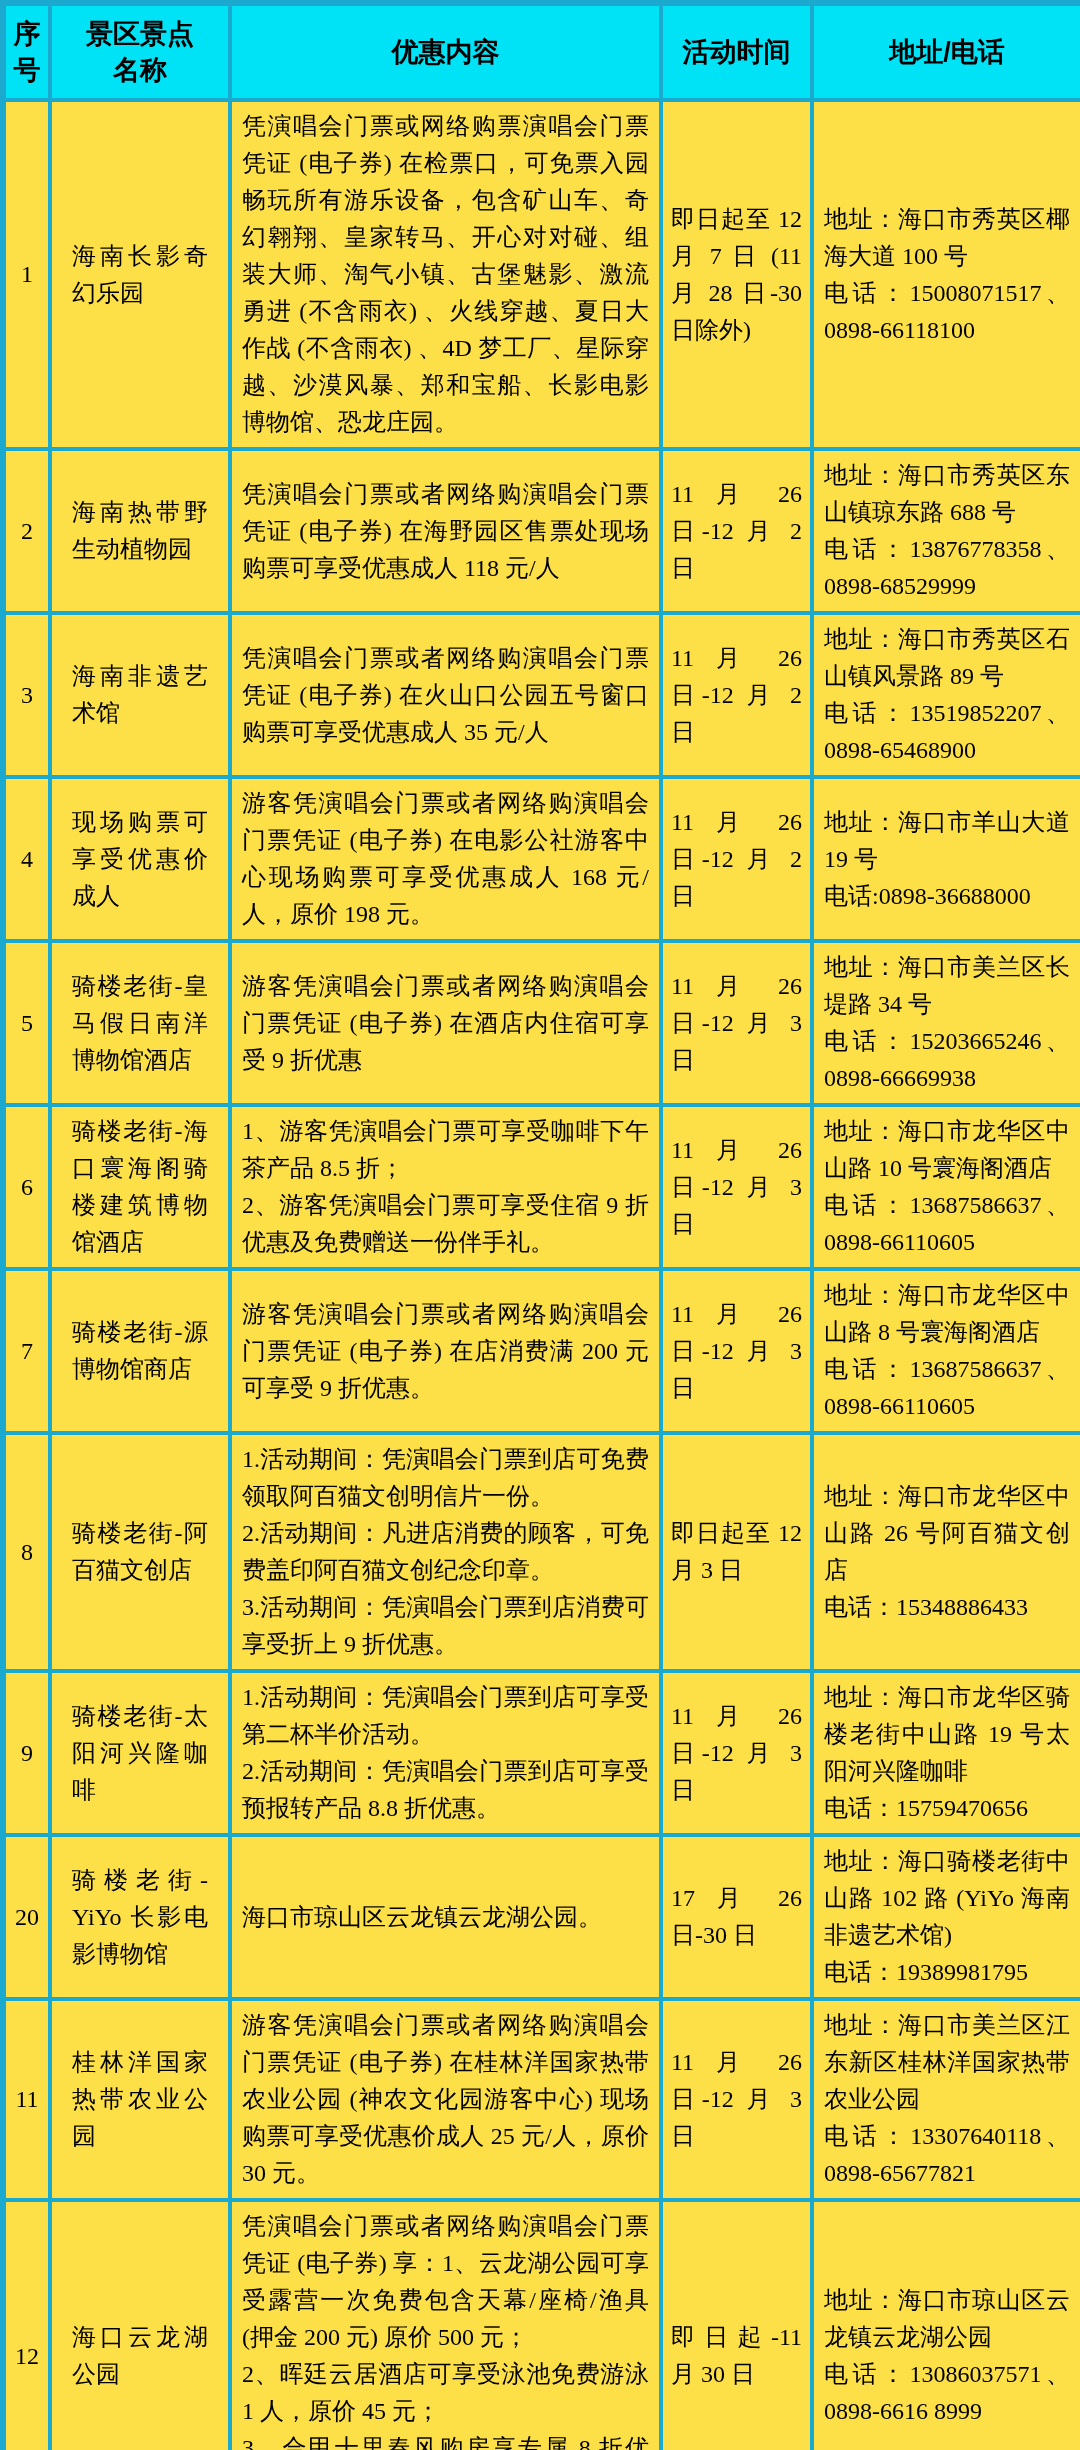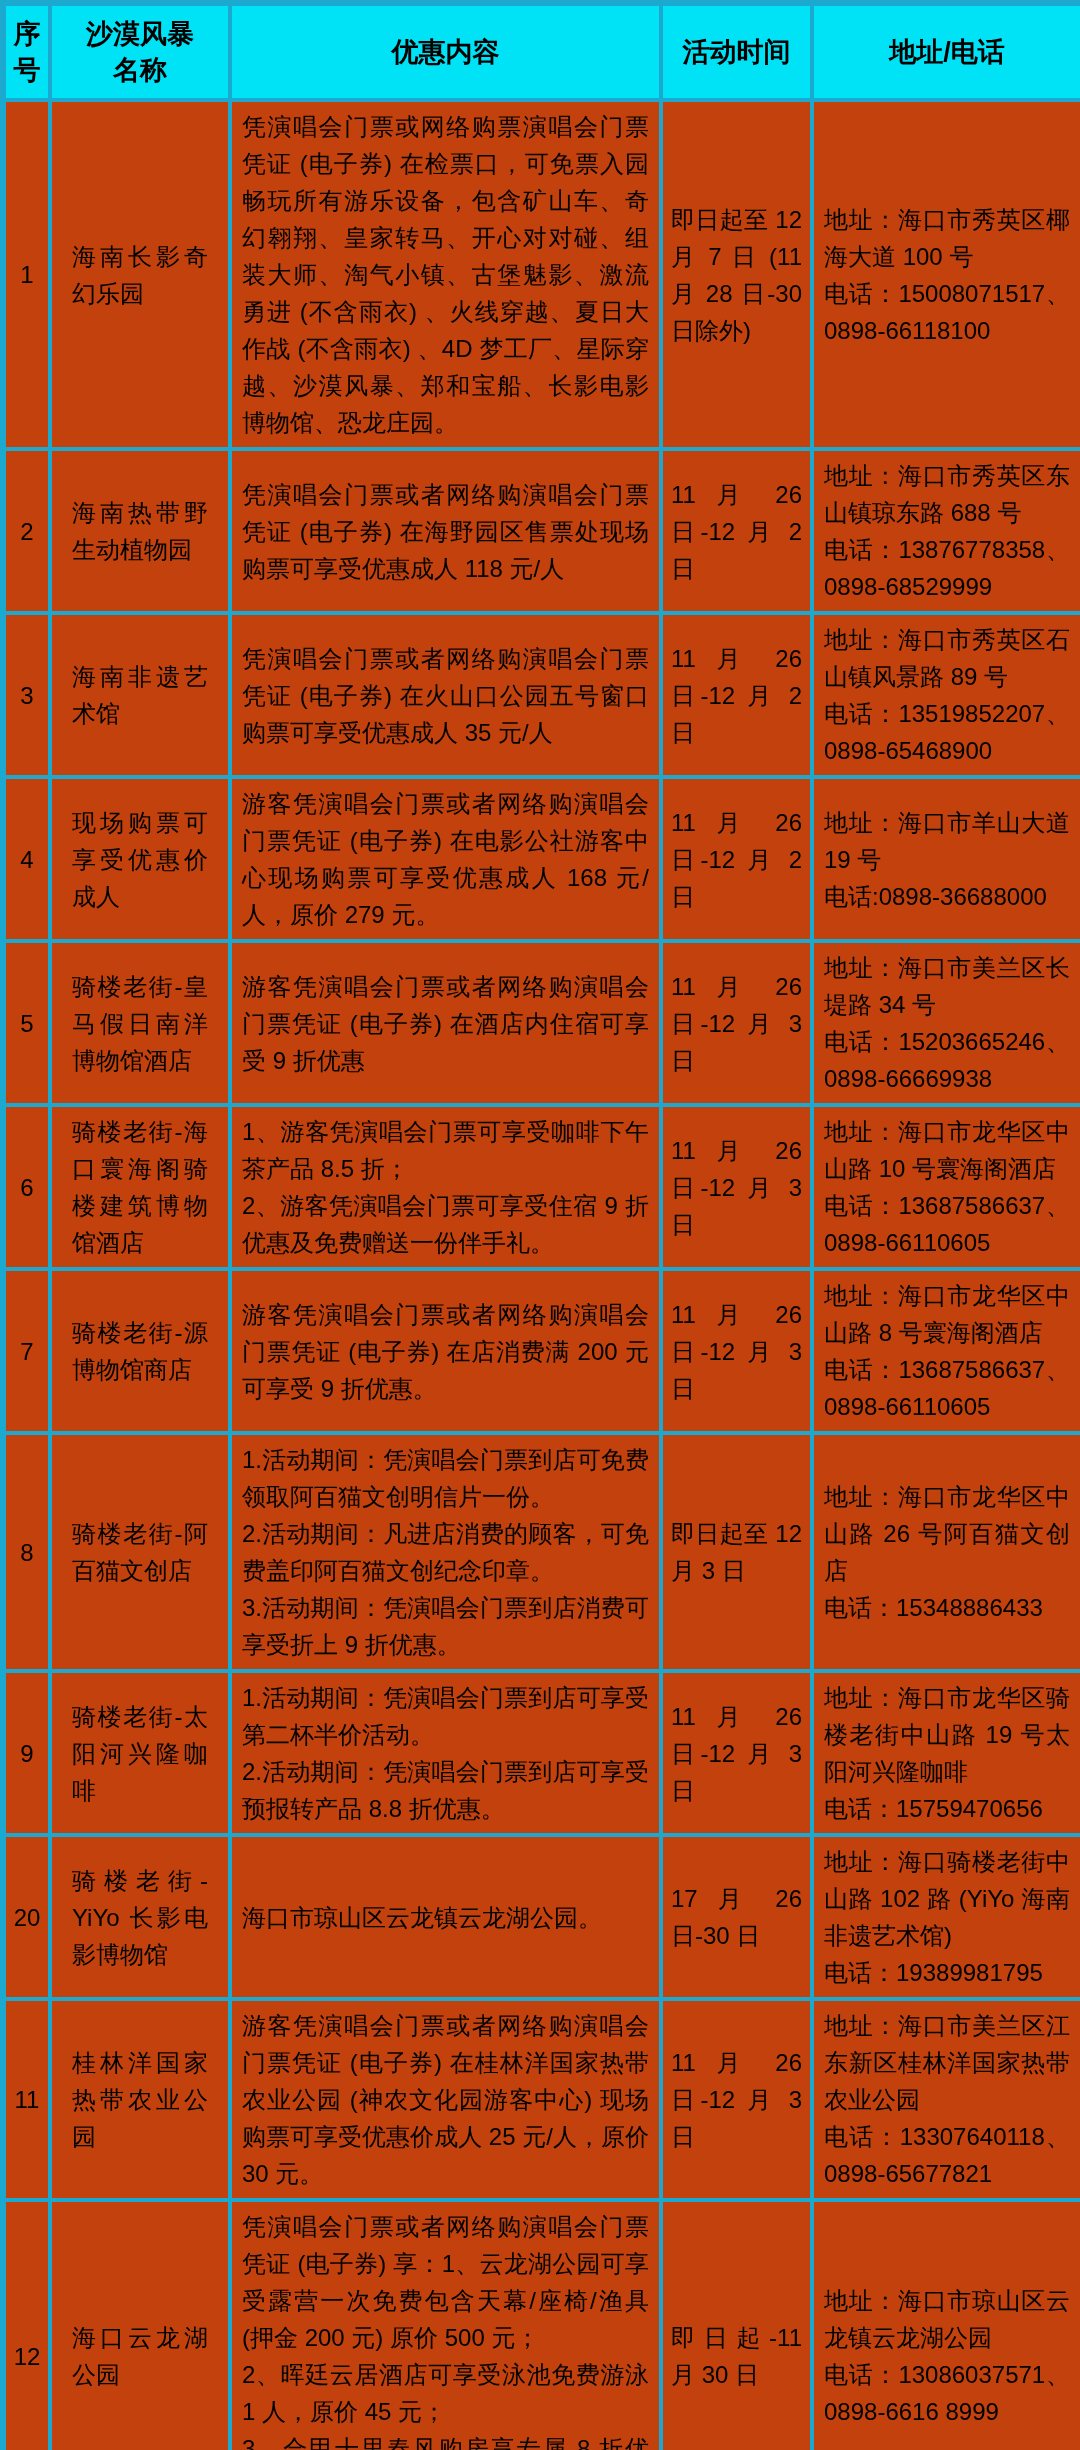"沙漠风暴" th { text: 沙漠风暴 -> 景区景点 }
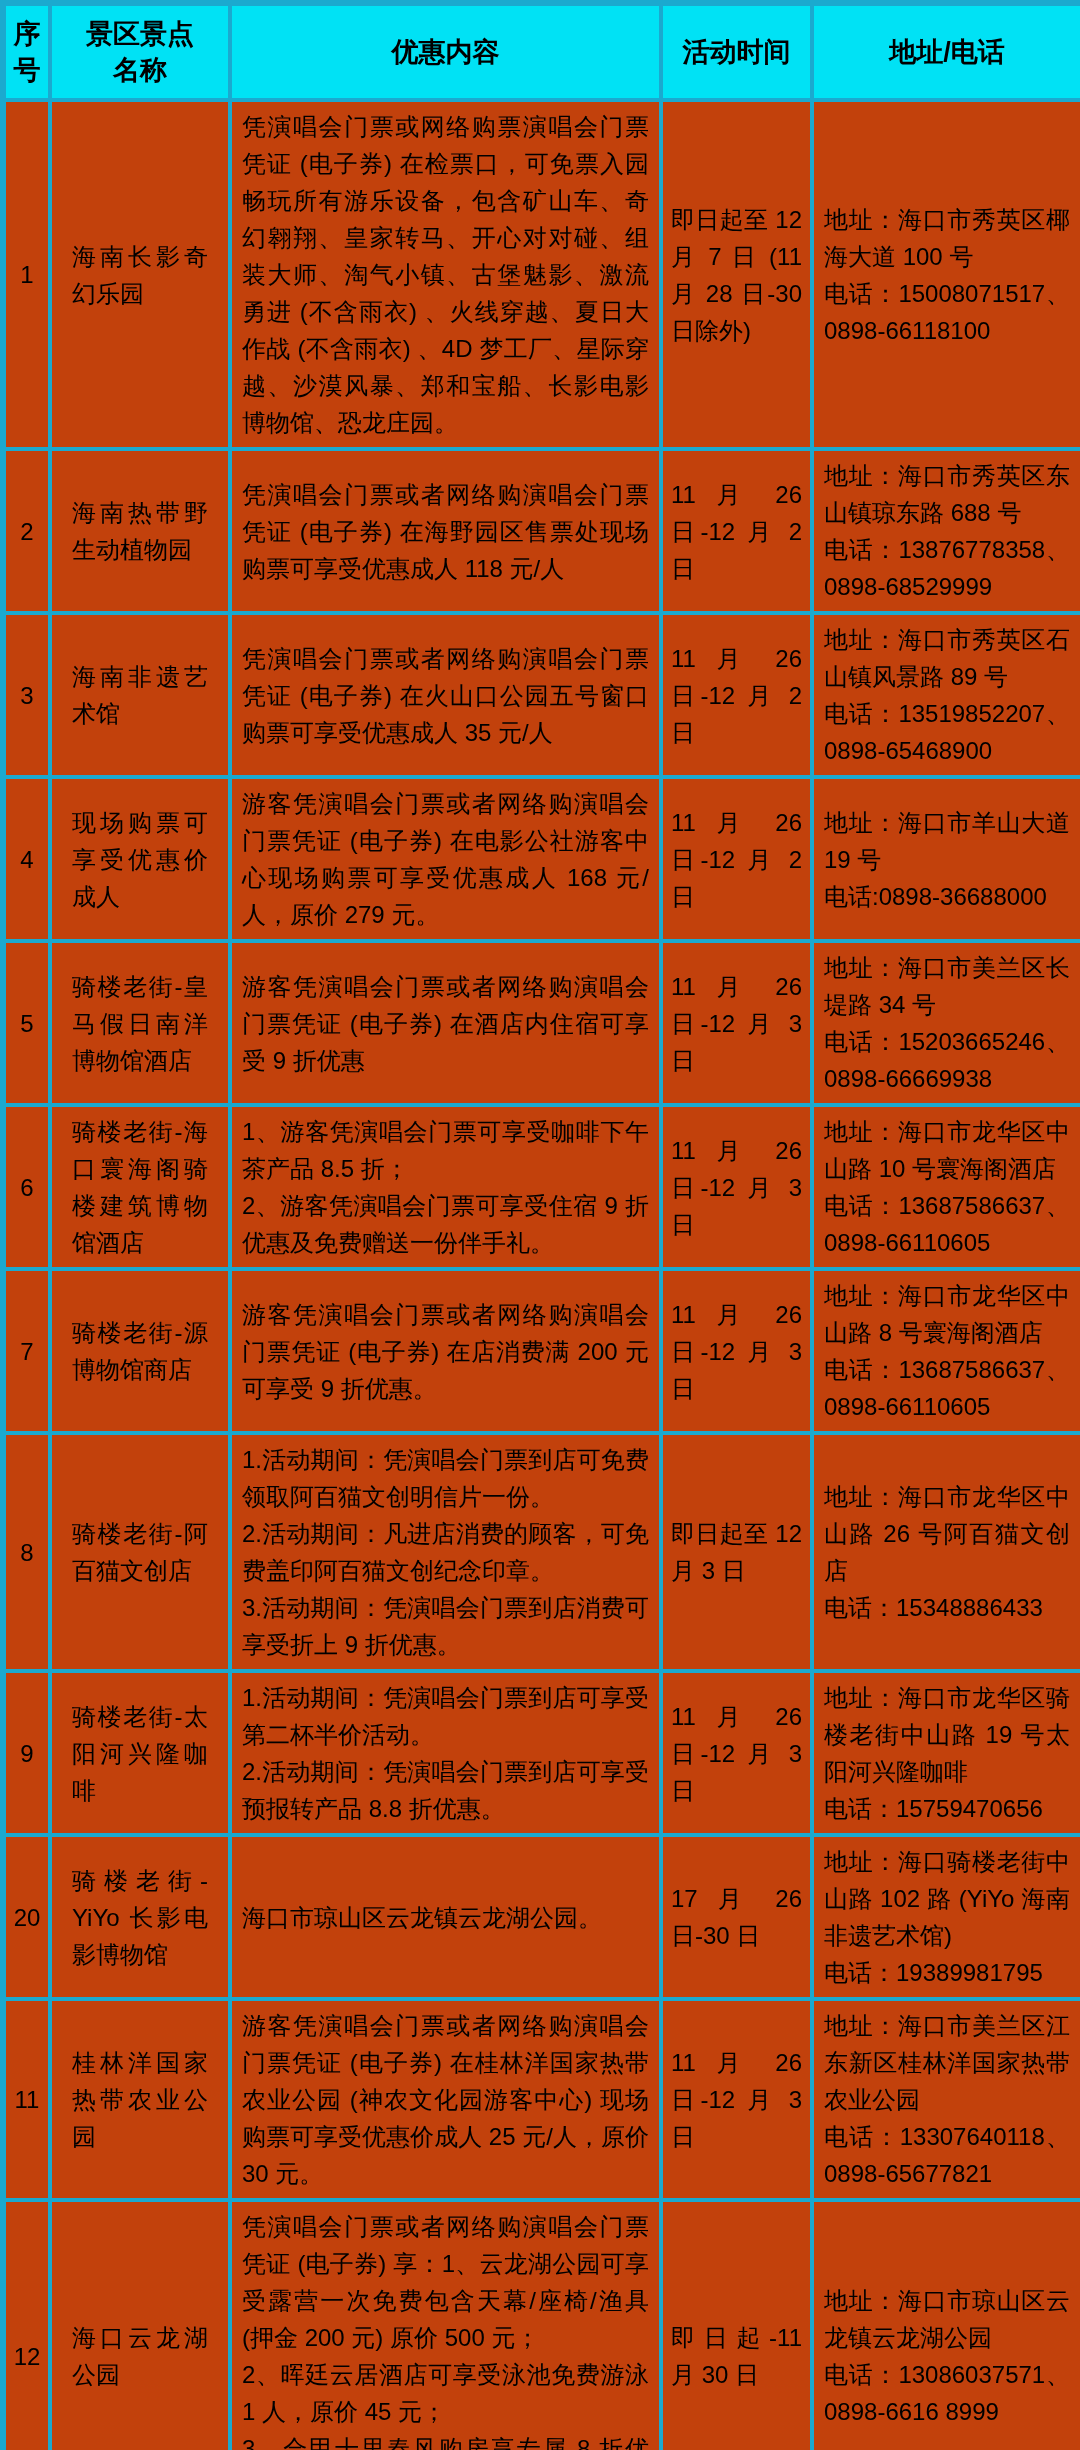"凭演唱会门票或网络购票演唱会门票凭证 (电子券)" td { background: #c2410c -> #fde047; font-family: none -> Liberation Serif, serif }
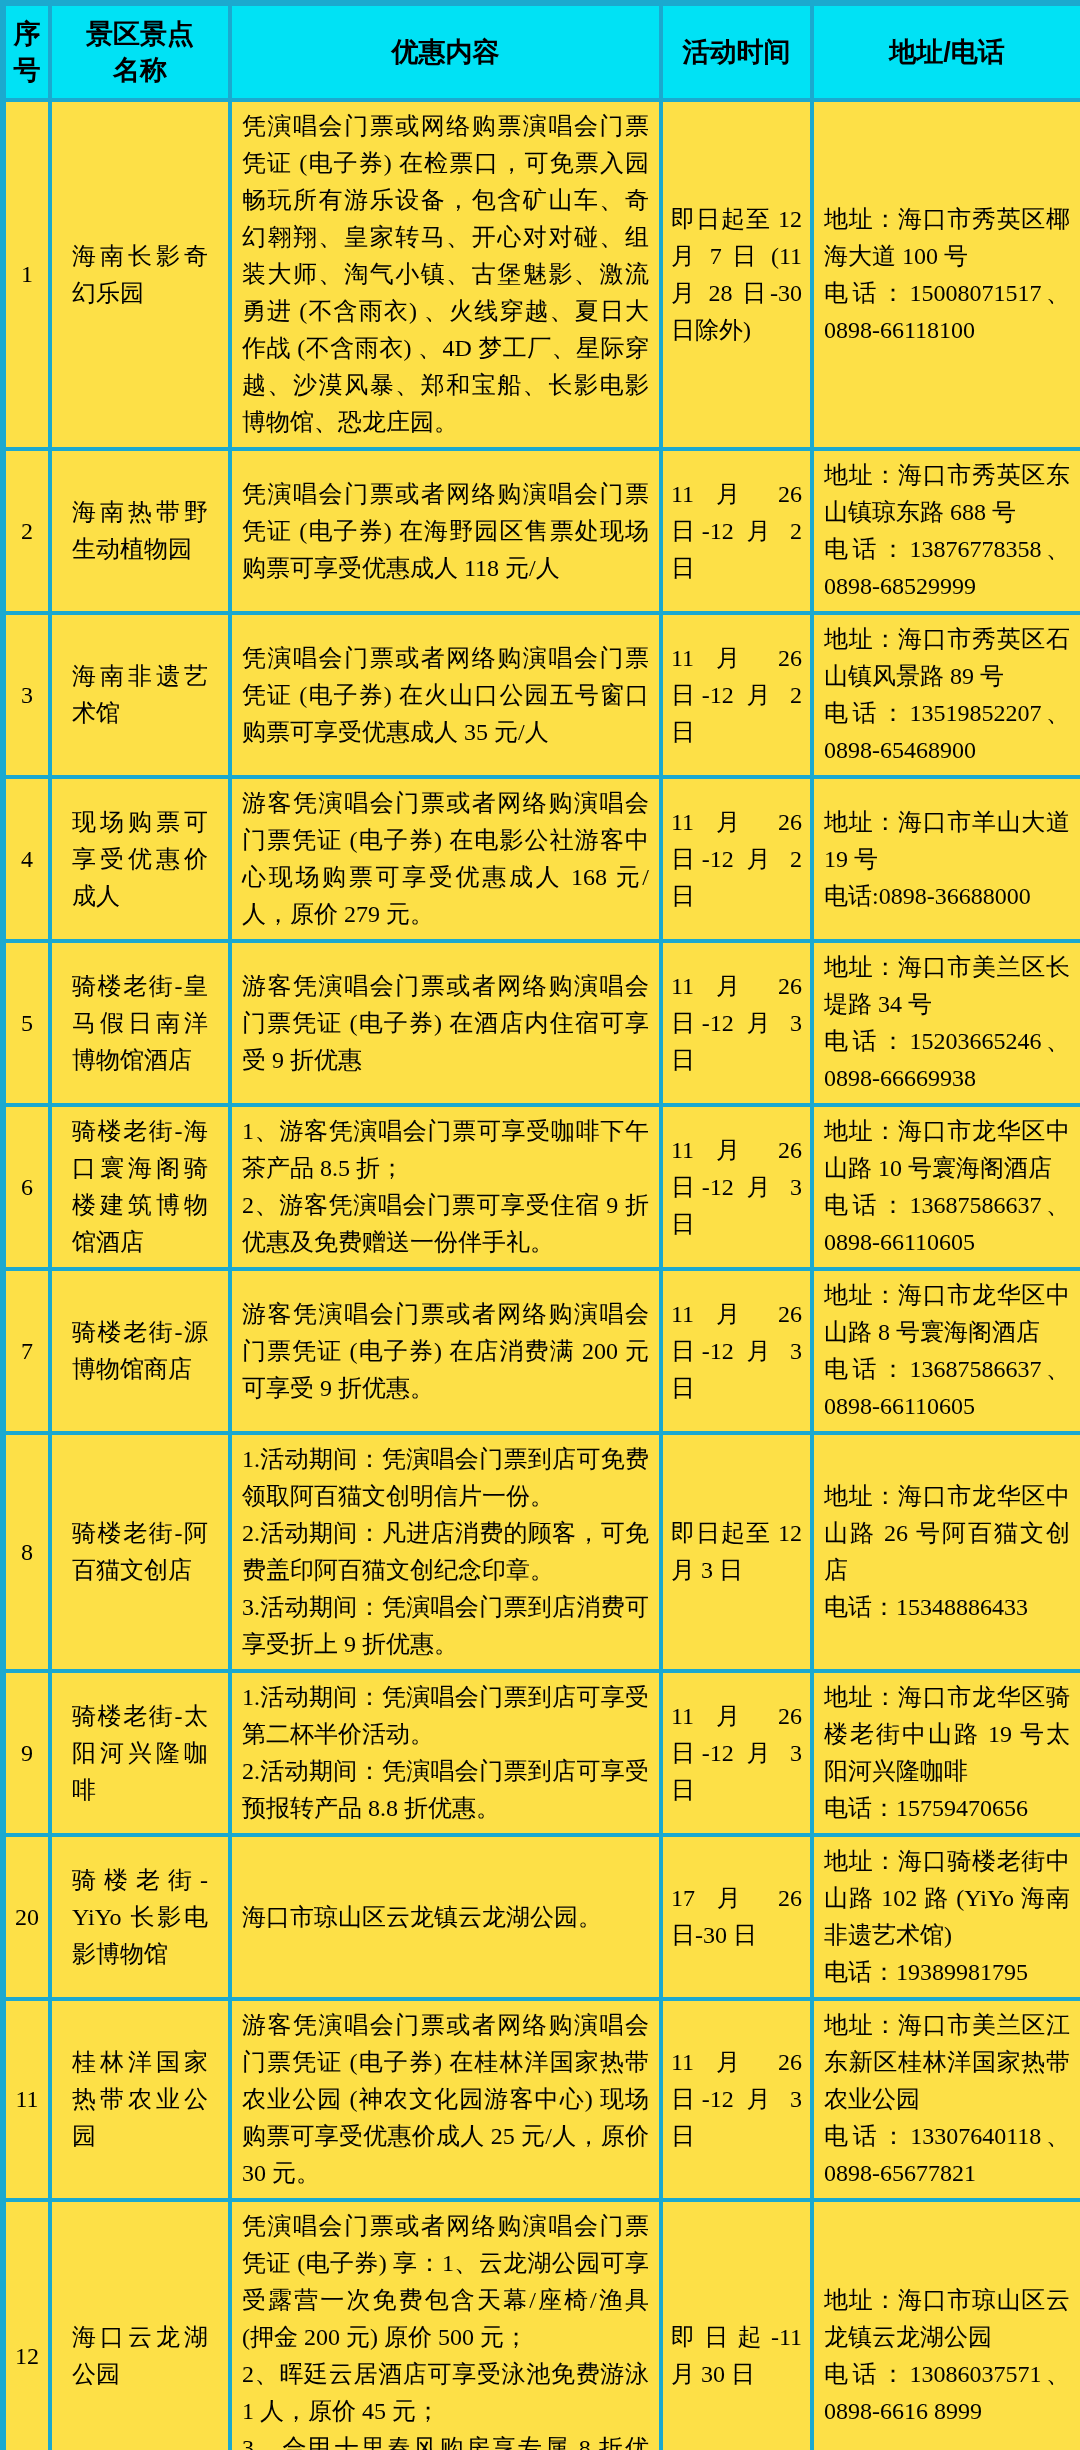"游客凭演唱会门票或者网络购演唱会门票凭证 (电子券)" td.offer { text: 279 -> 198 }
